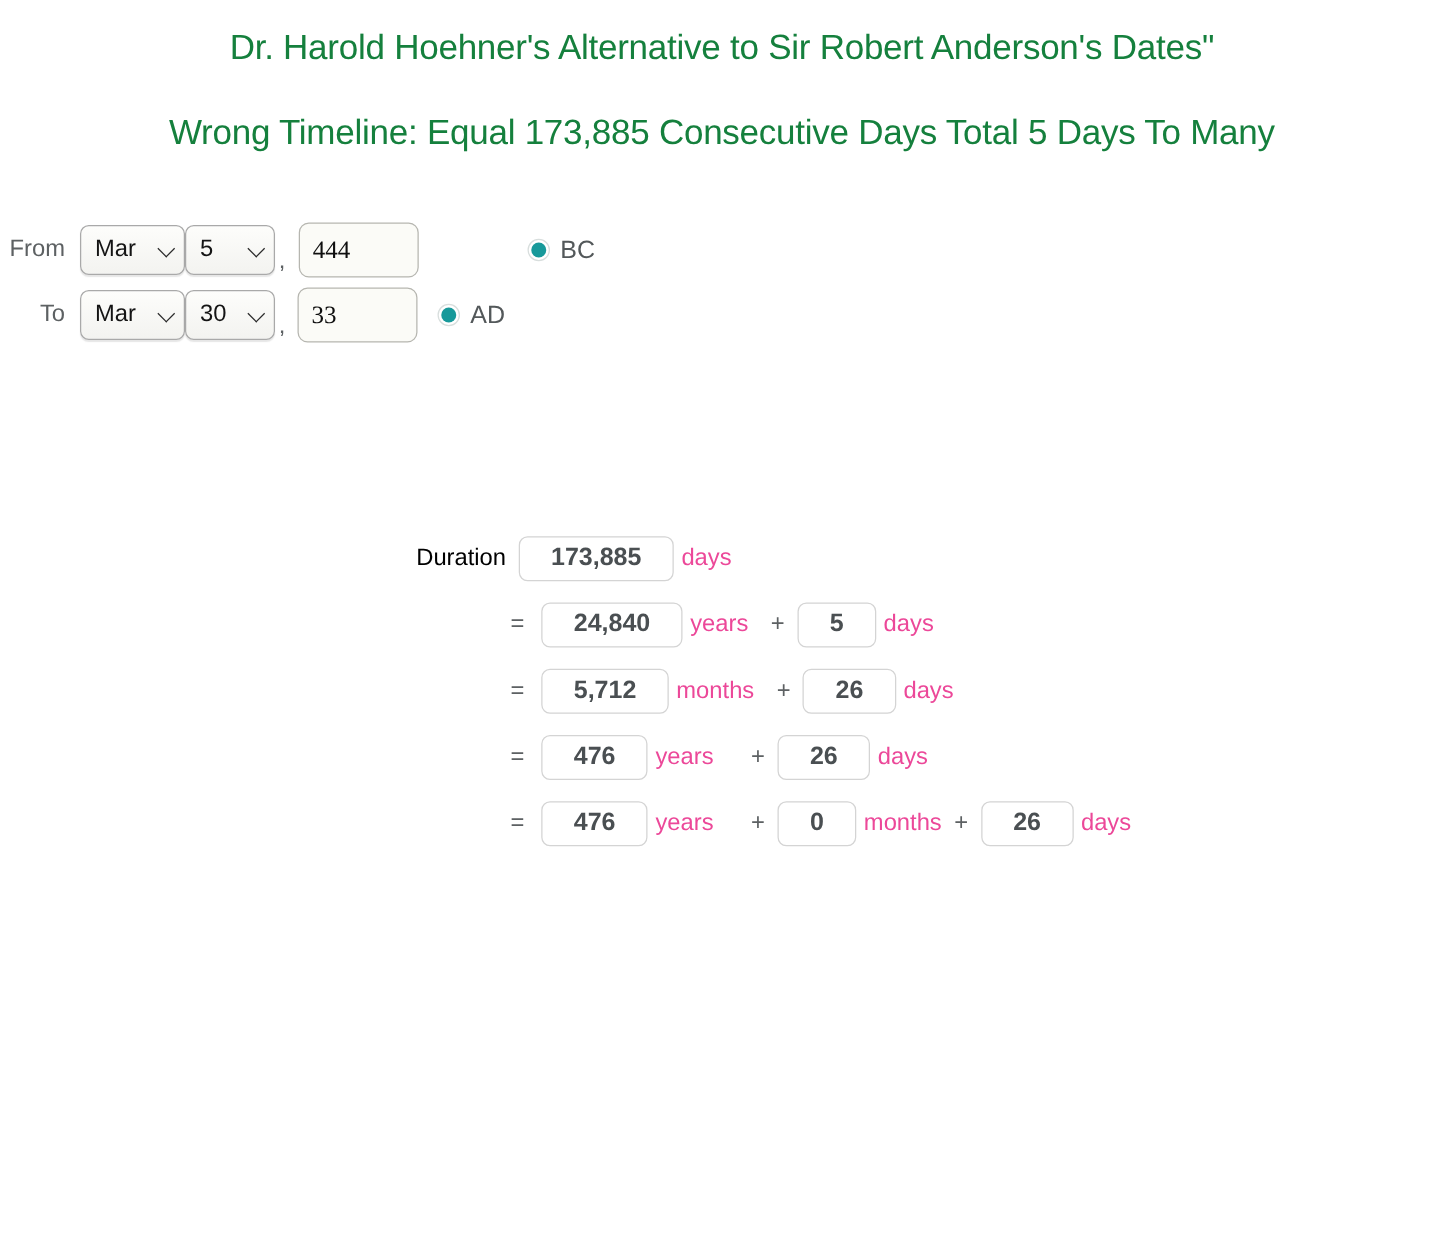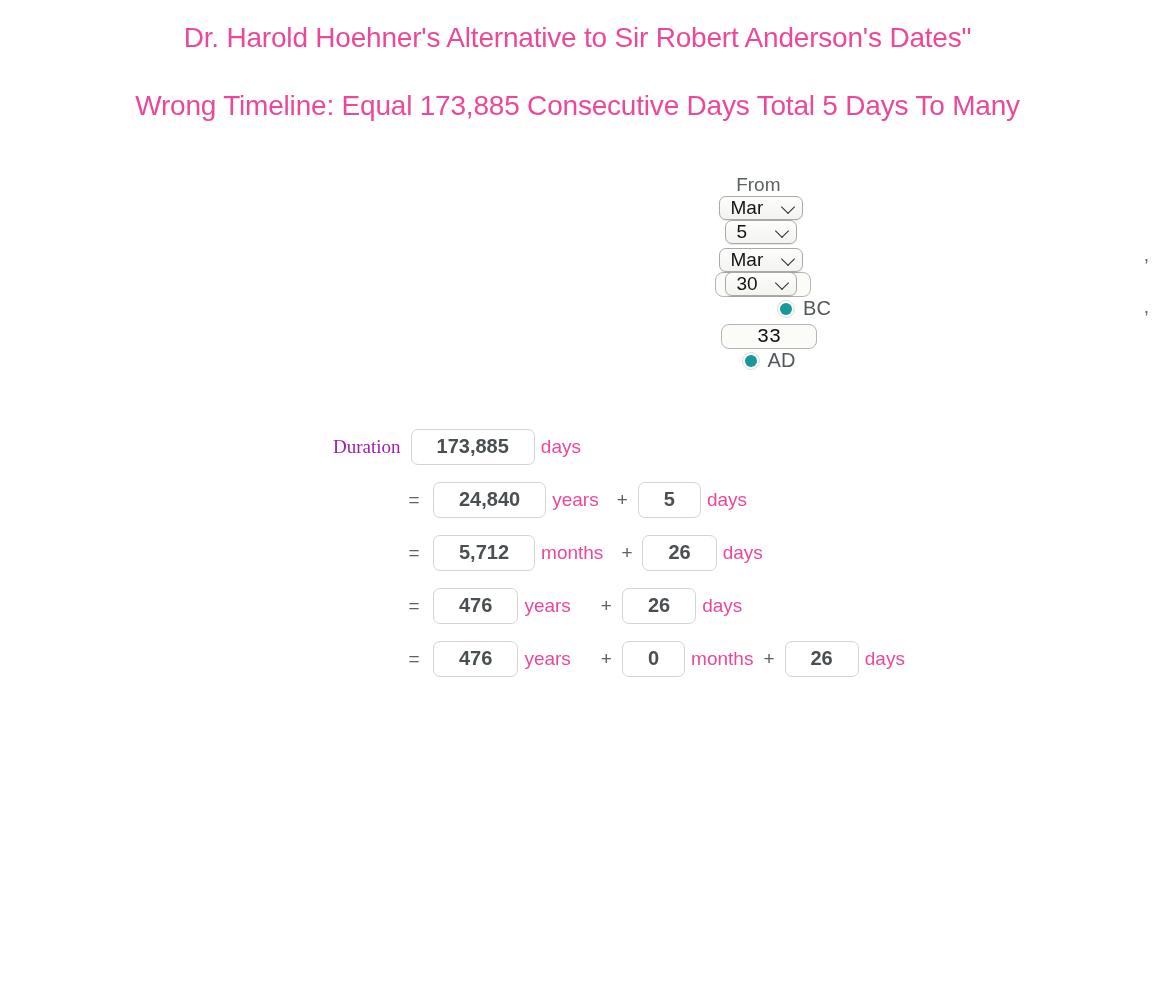"Dr. Harold Hoehner's Alternative to" .heading-line { color: #ec4899 -> #15803d }
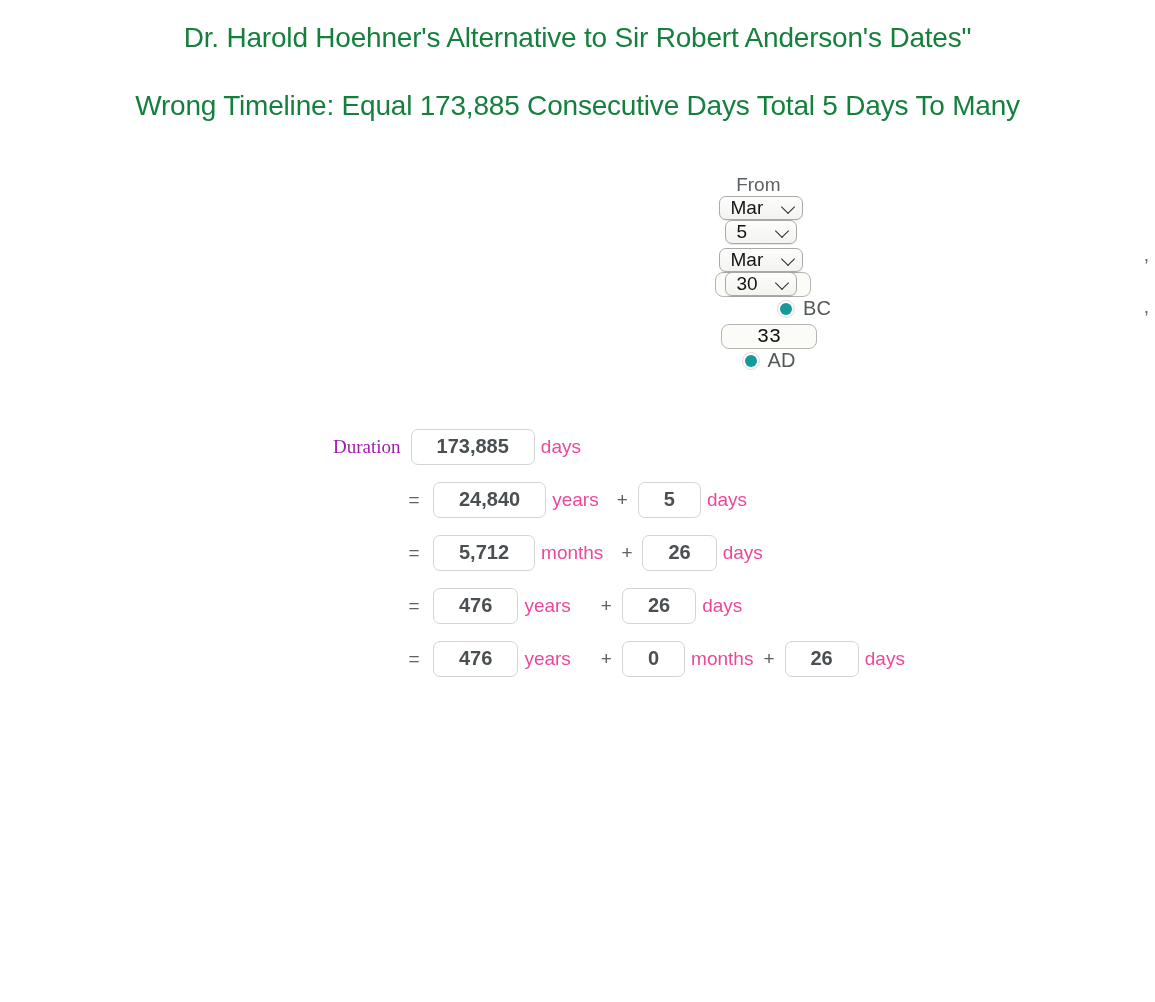"From" .date-row { flex-direction: column -> none; padding-left: 366px -> none }
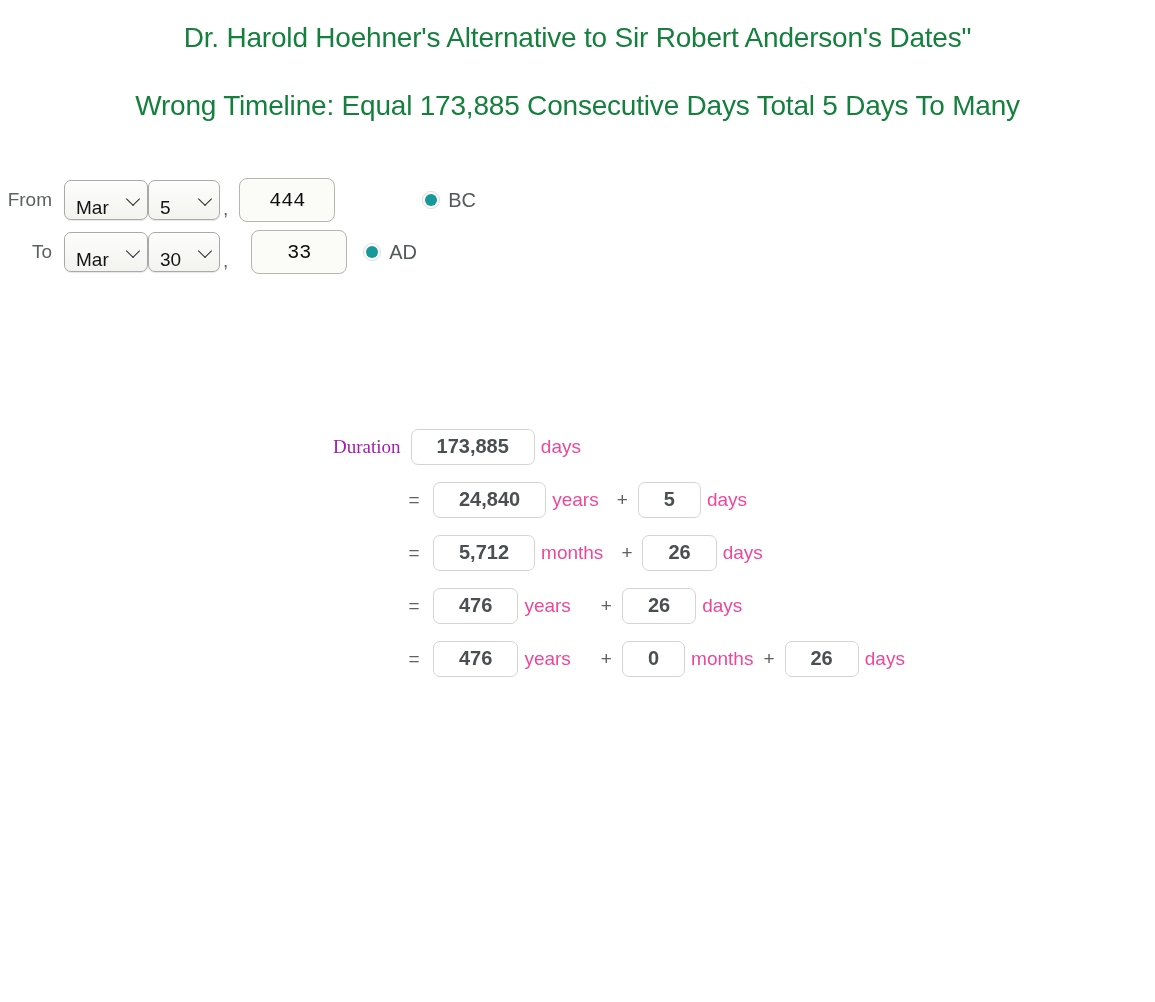"Mar" .select-box { align-items: flex-end -> center }
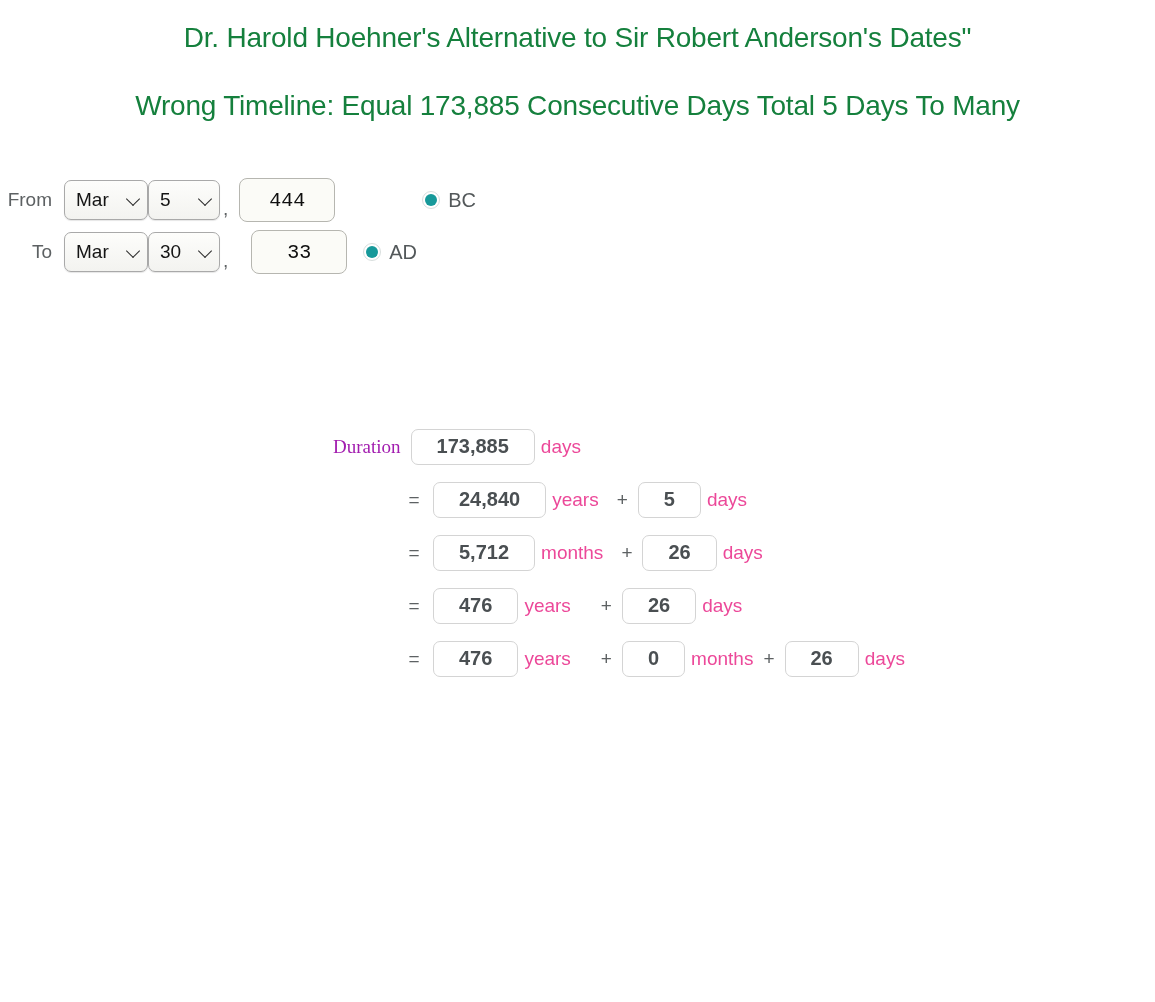"444" .year-input { font-family: Liberation Mono, monospace -> Liberation Serif, serif; text-align: center -> none }
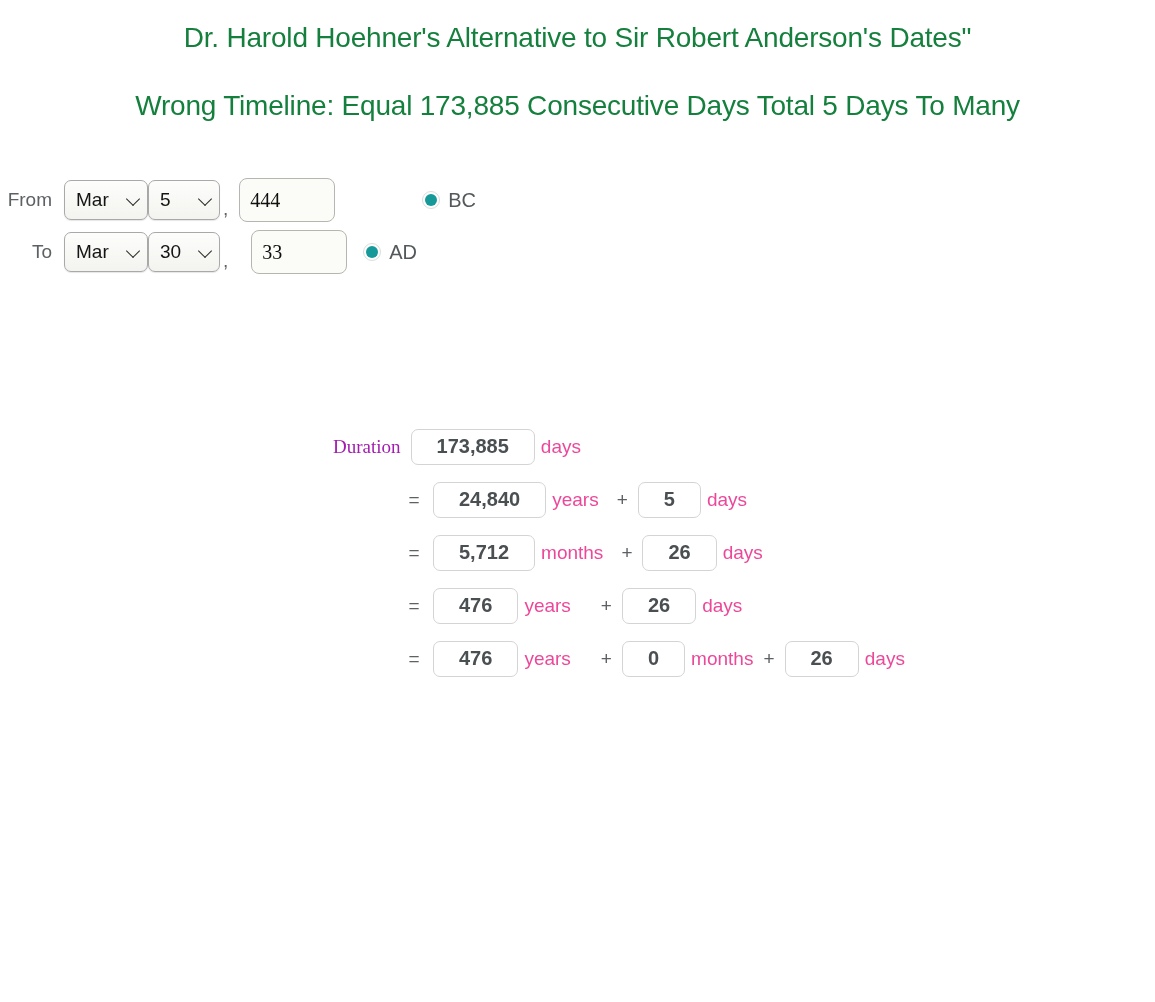"33" .year-to { margin-left: 17px -> 4px }
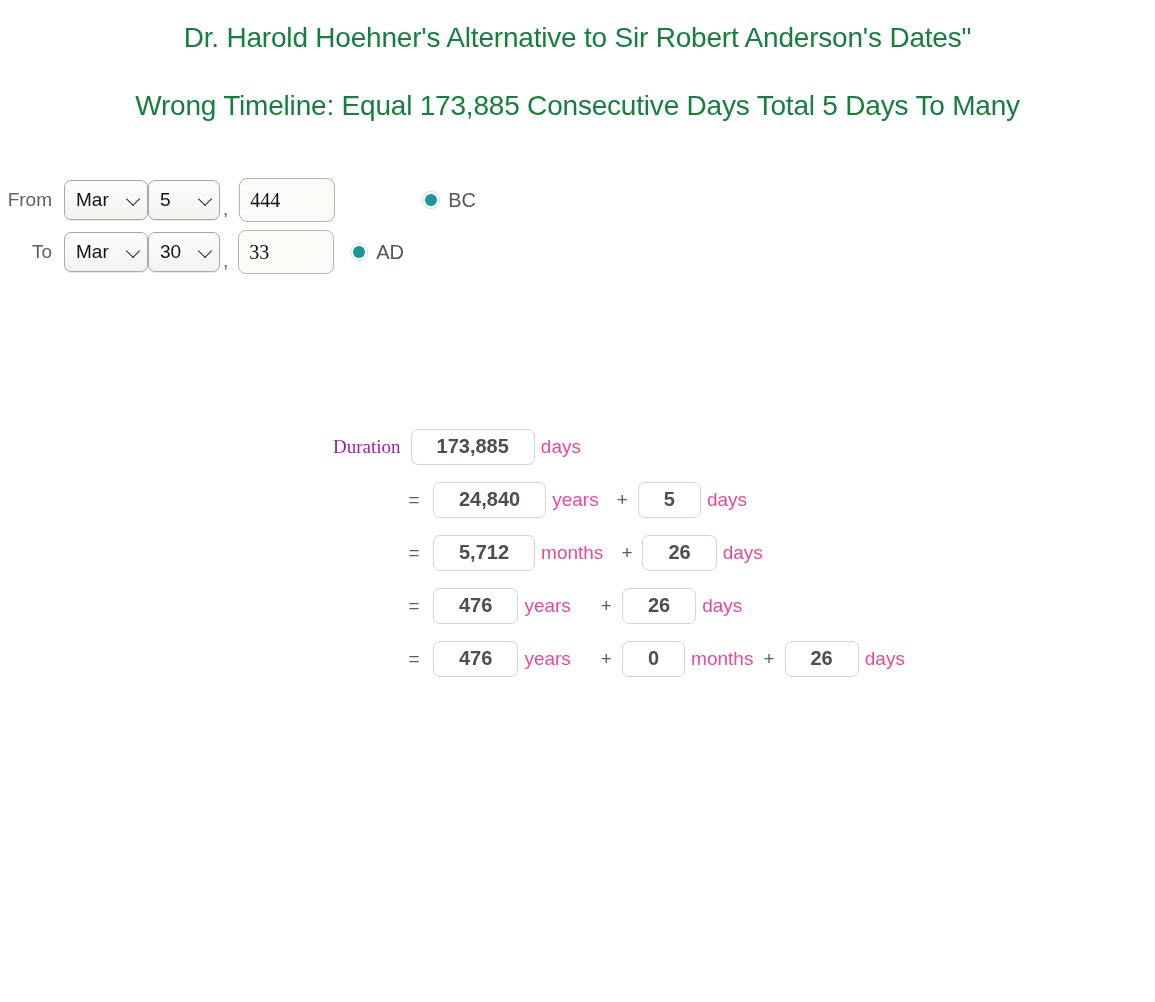"Duration" .res-label { color: #a21caf -> #000000; font-family: Liberation Serif, serif -> none }
